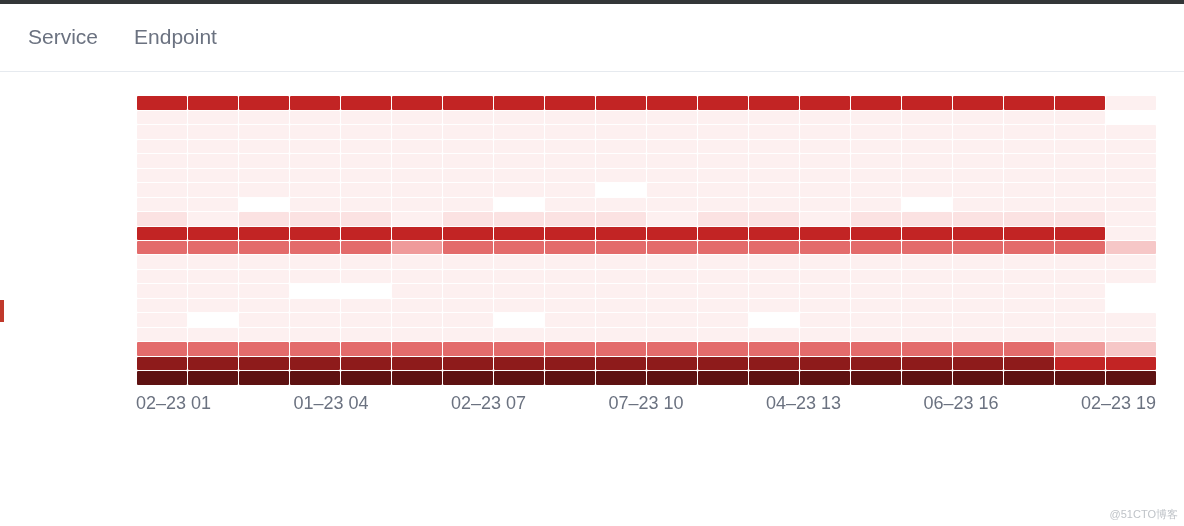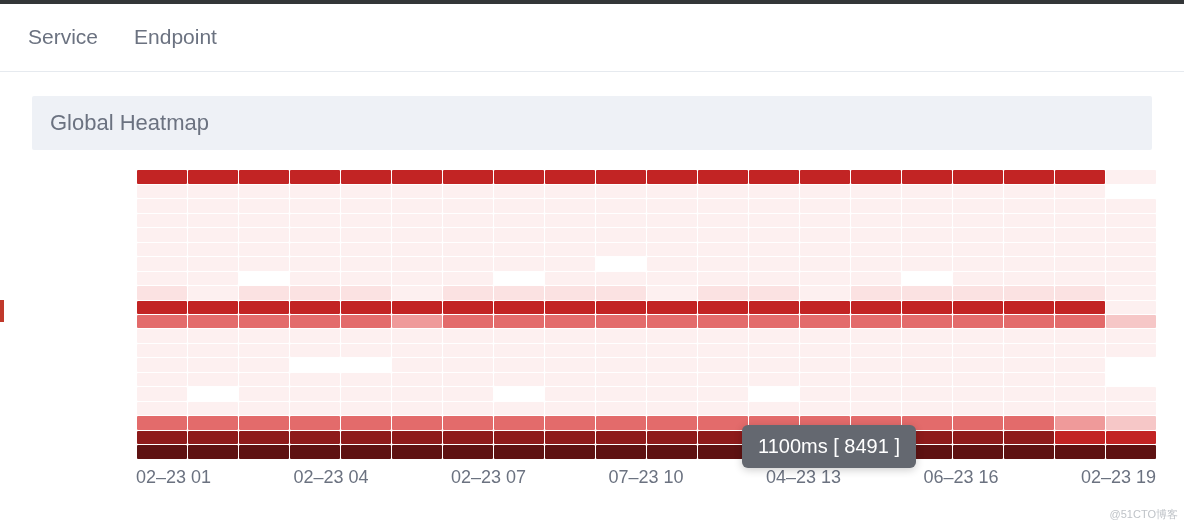"Global Heatmap" div.panel-title { html: <div>Global Heatmap</div> -> none }
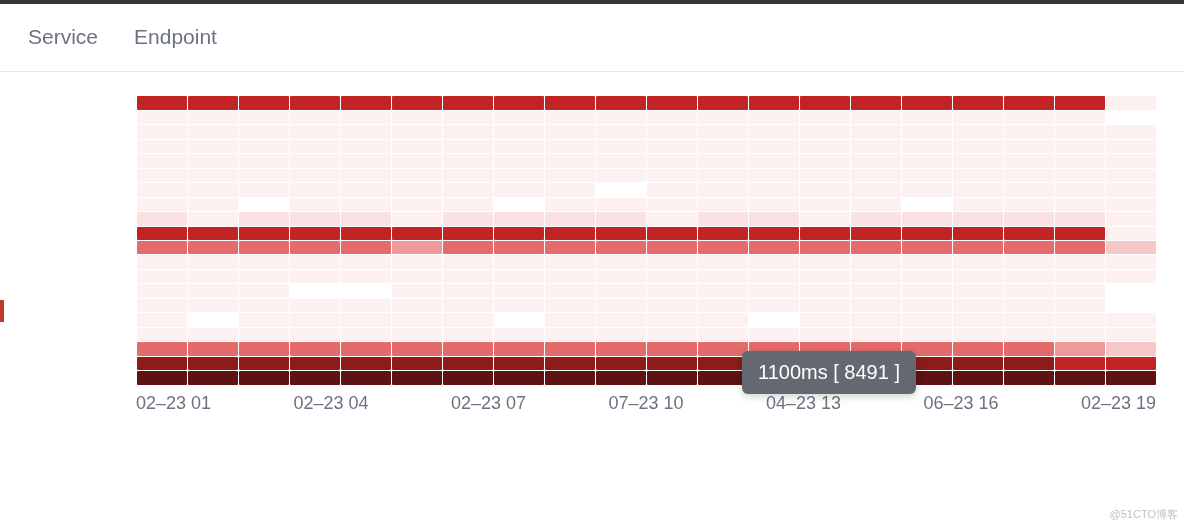"1100ms [ 8491 ]" div.tooltip { html: <div>1100ms [ 8491 ]</div> -> none }
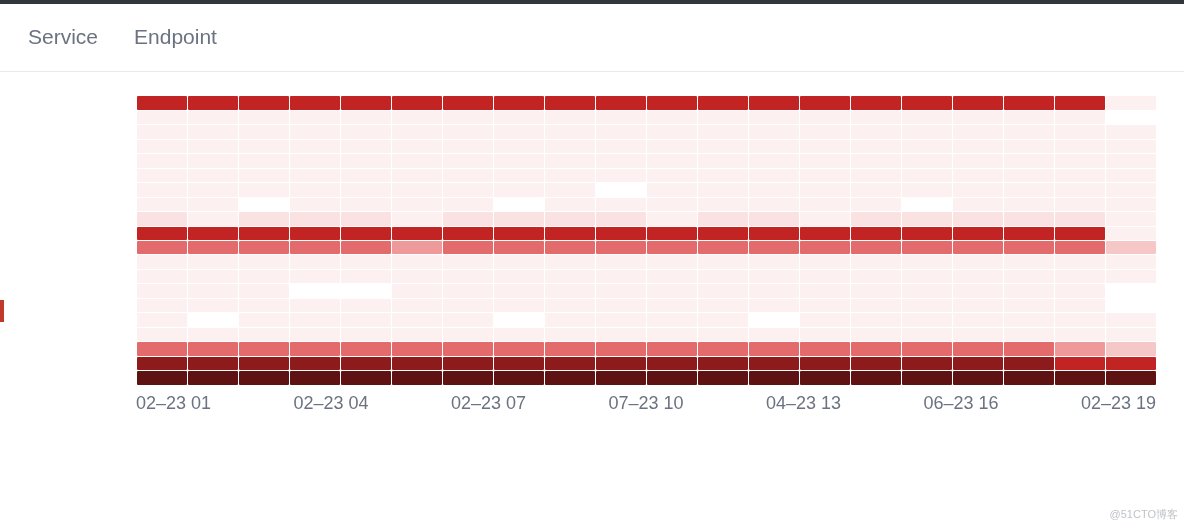"02–23 04" div.x-label { text: 02 -> 01 }
